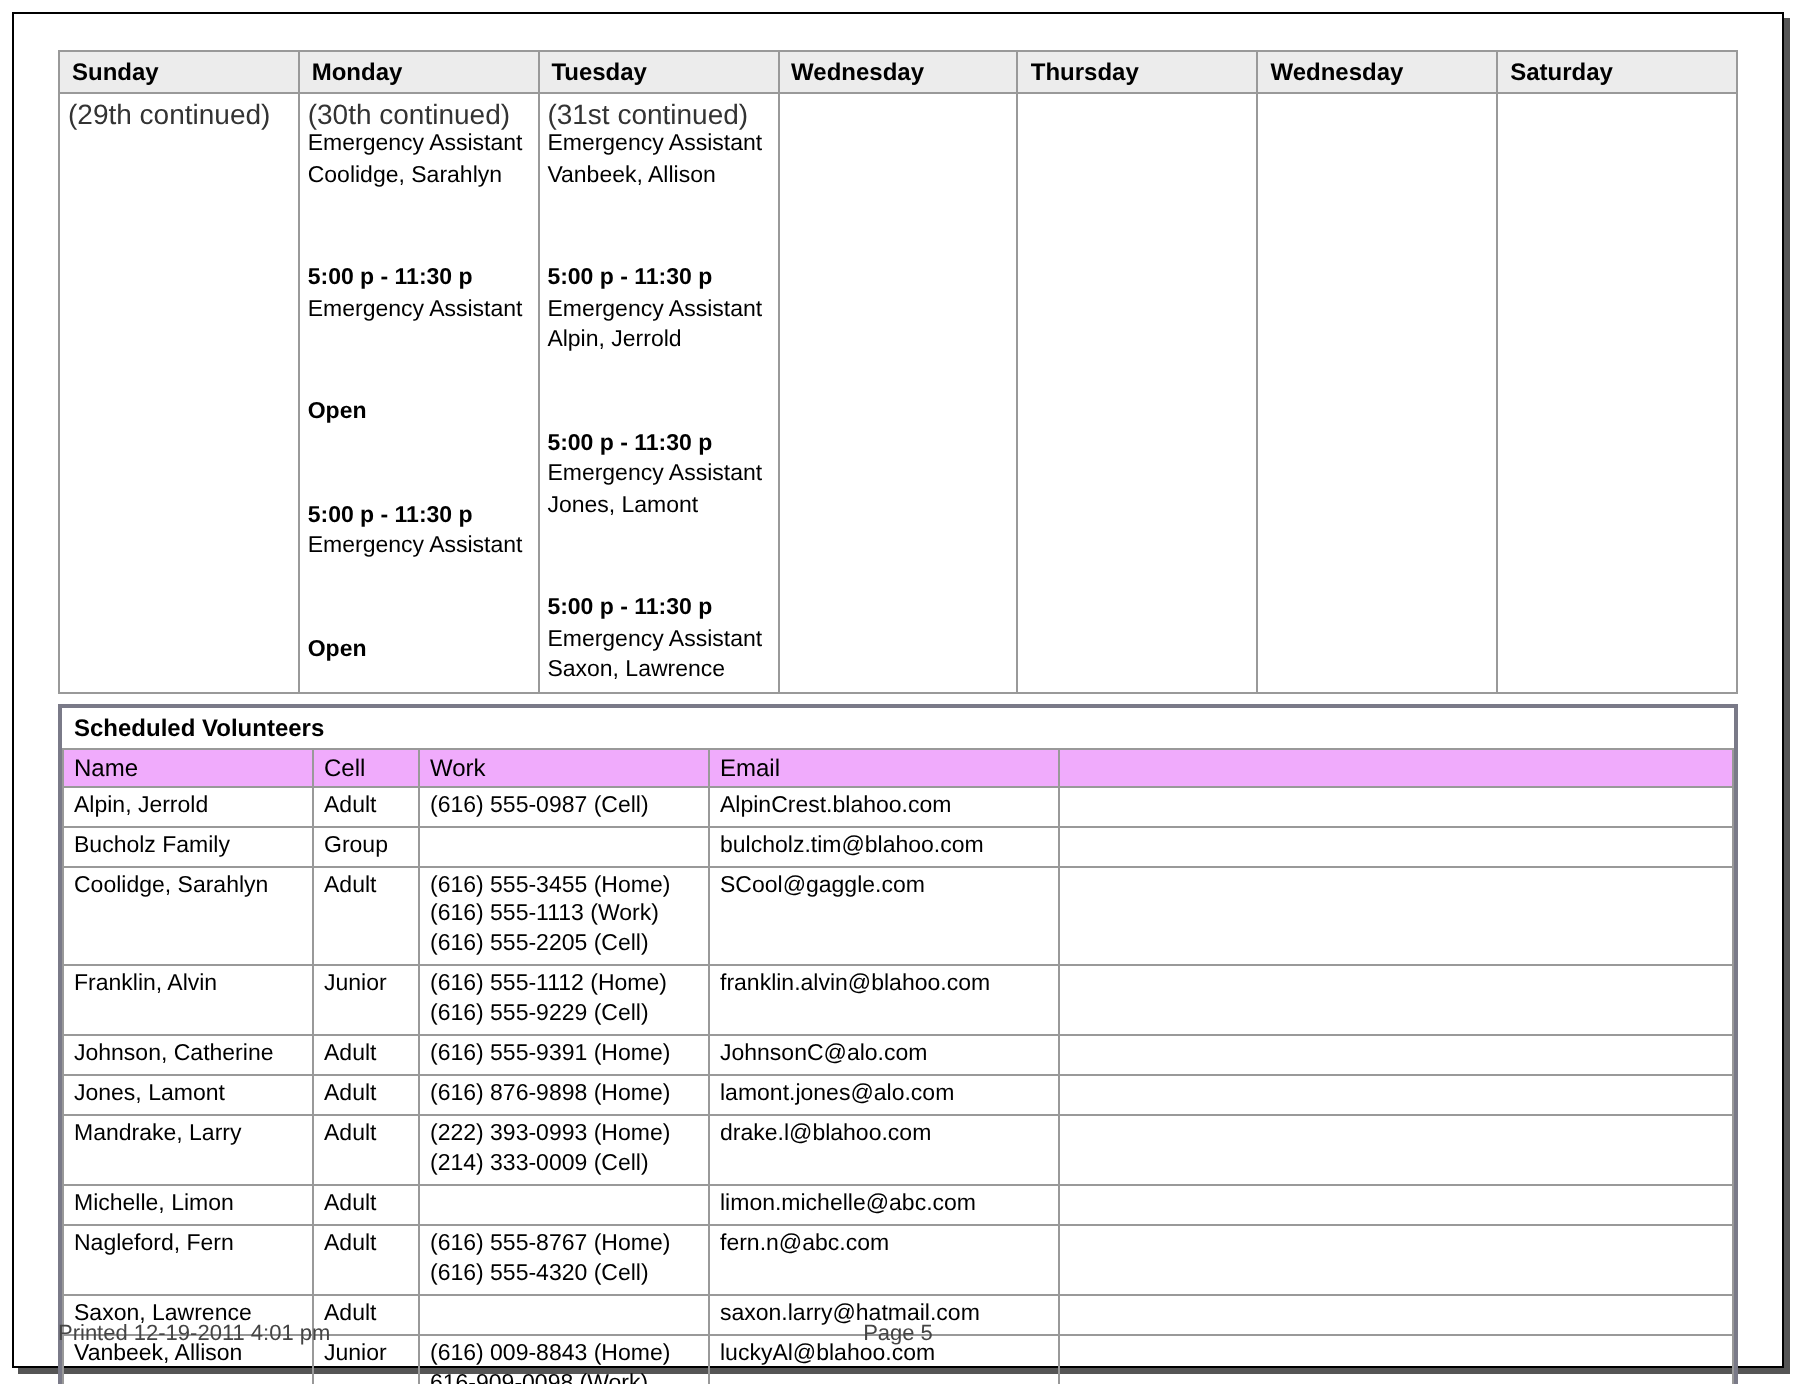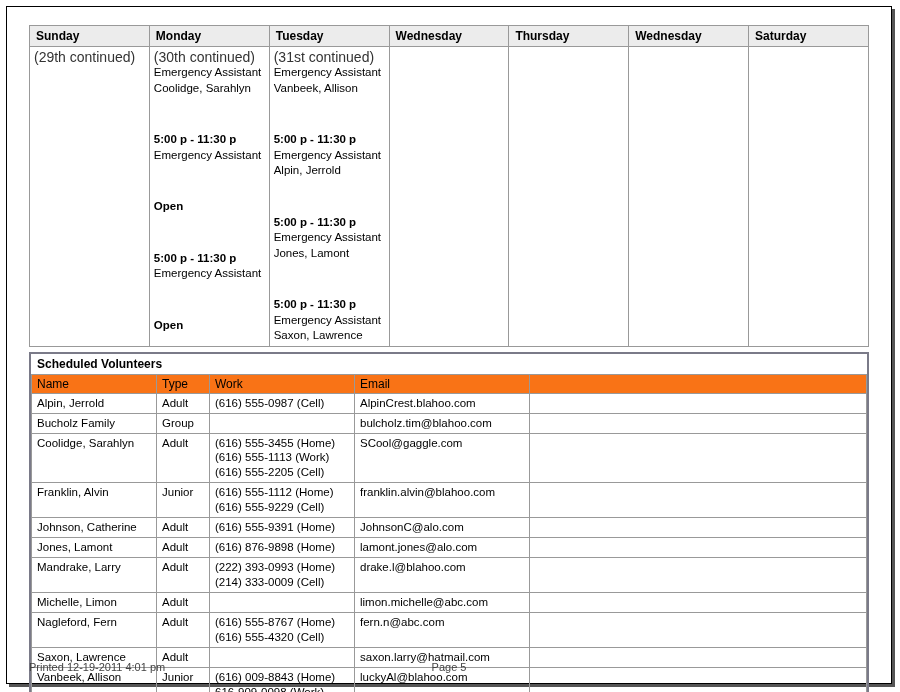"Name" .vol th { background: #f97316 -> #f0abfc }
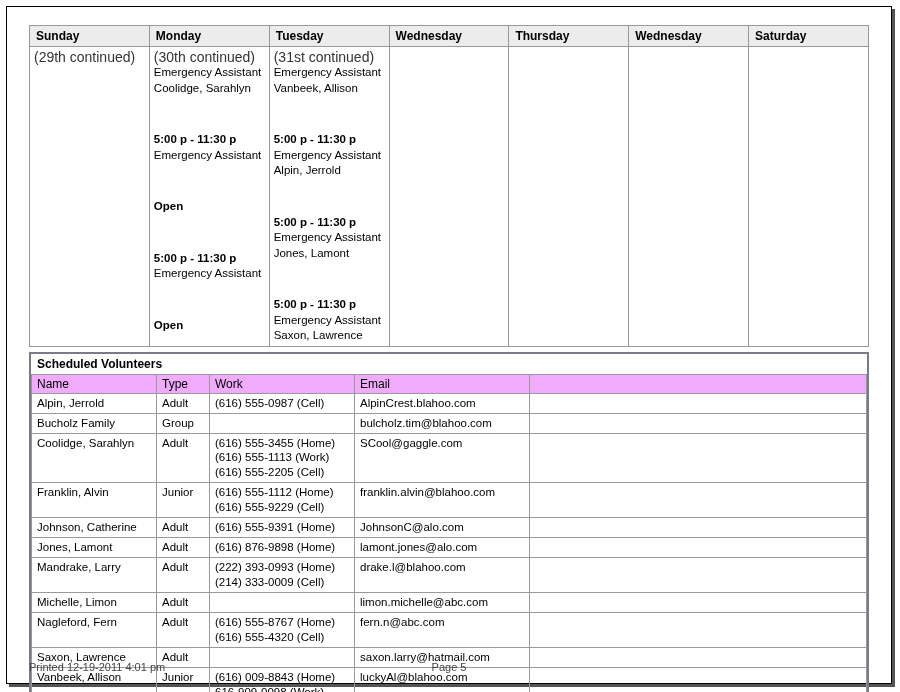"Type" th { text: Type -> Cell }
